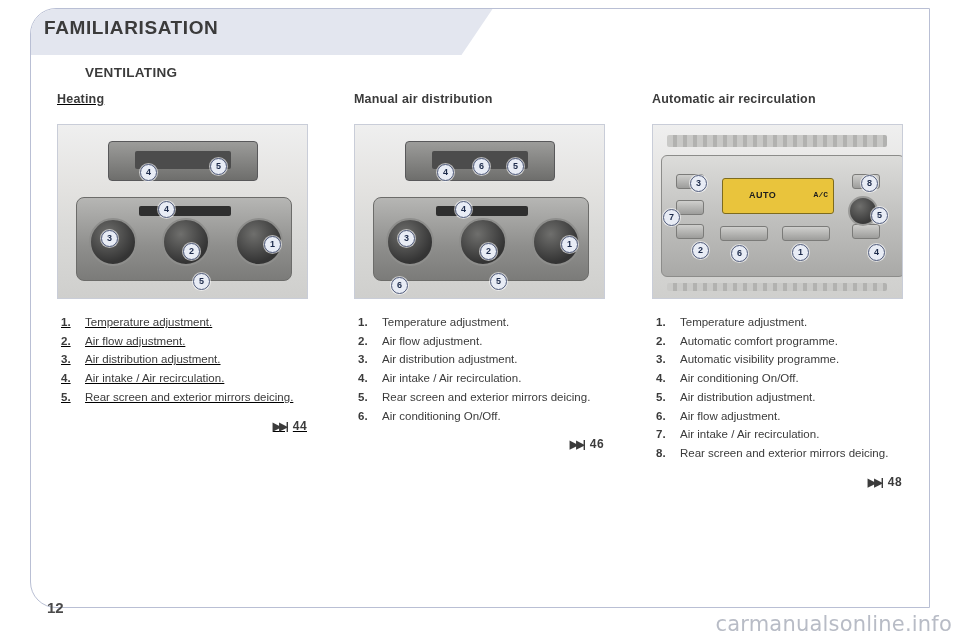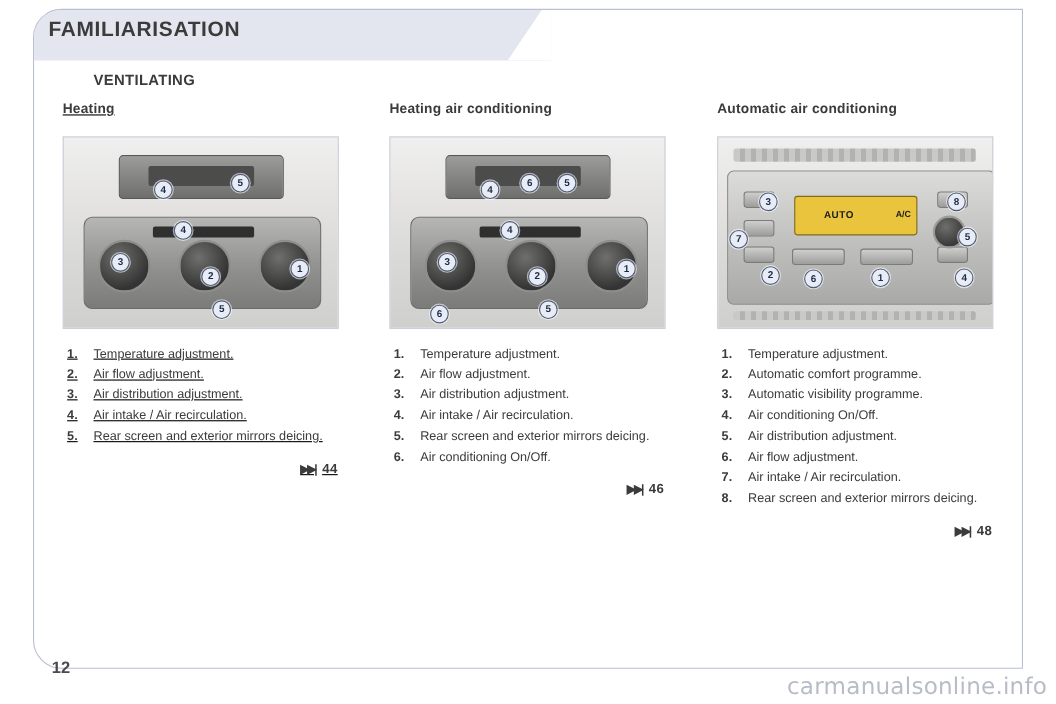"Heating air conditioning" div.col-title { text: Heating air conditioning -> Manual air distribution }
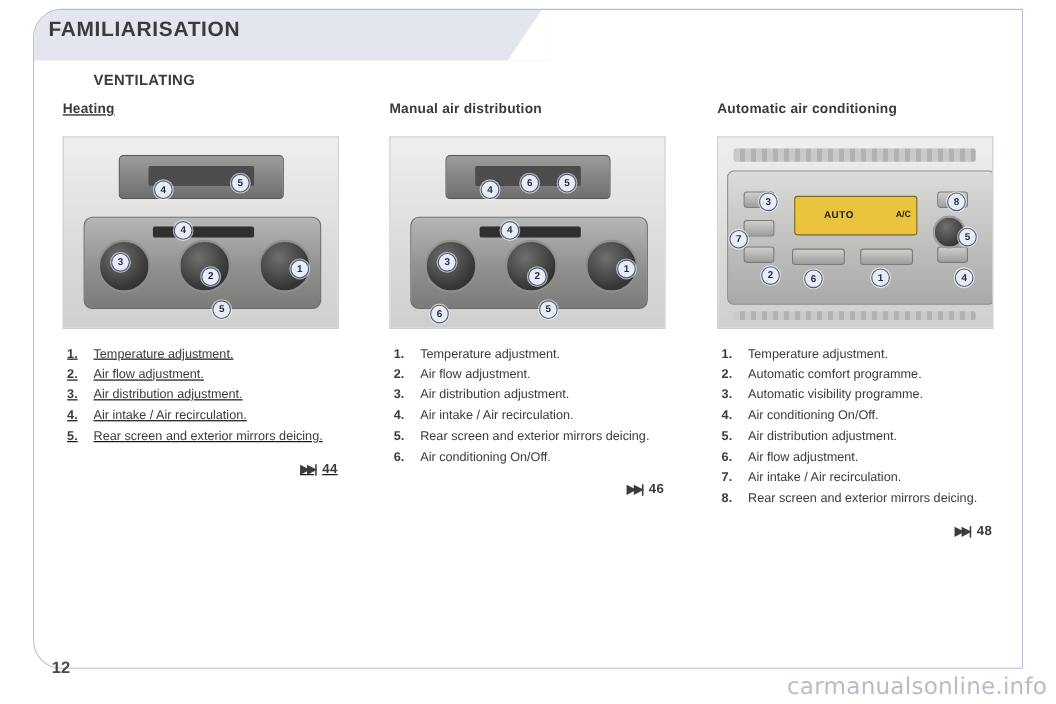"Automatic air conditioning" div.col-title { text: conditioning -> recirculation }
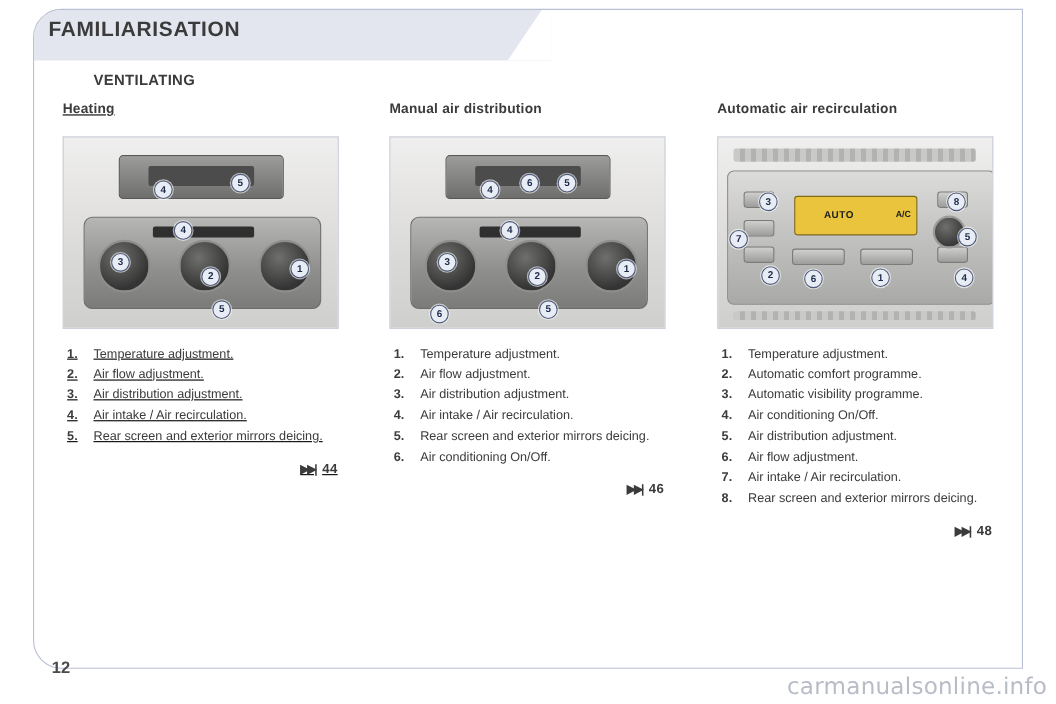"A/C" .auto-display .ac-word { font-family: none -> Liberation Mono, monospace }
